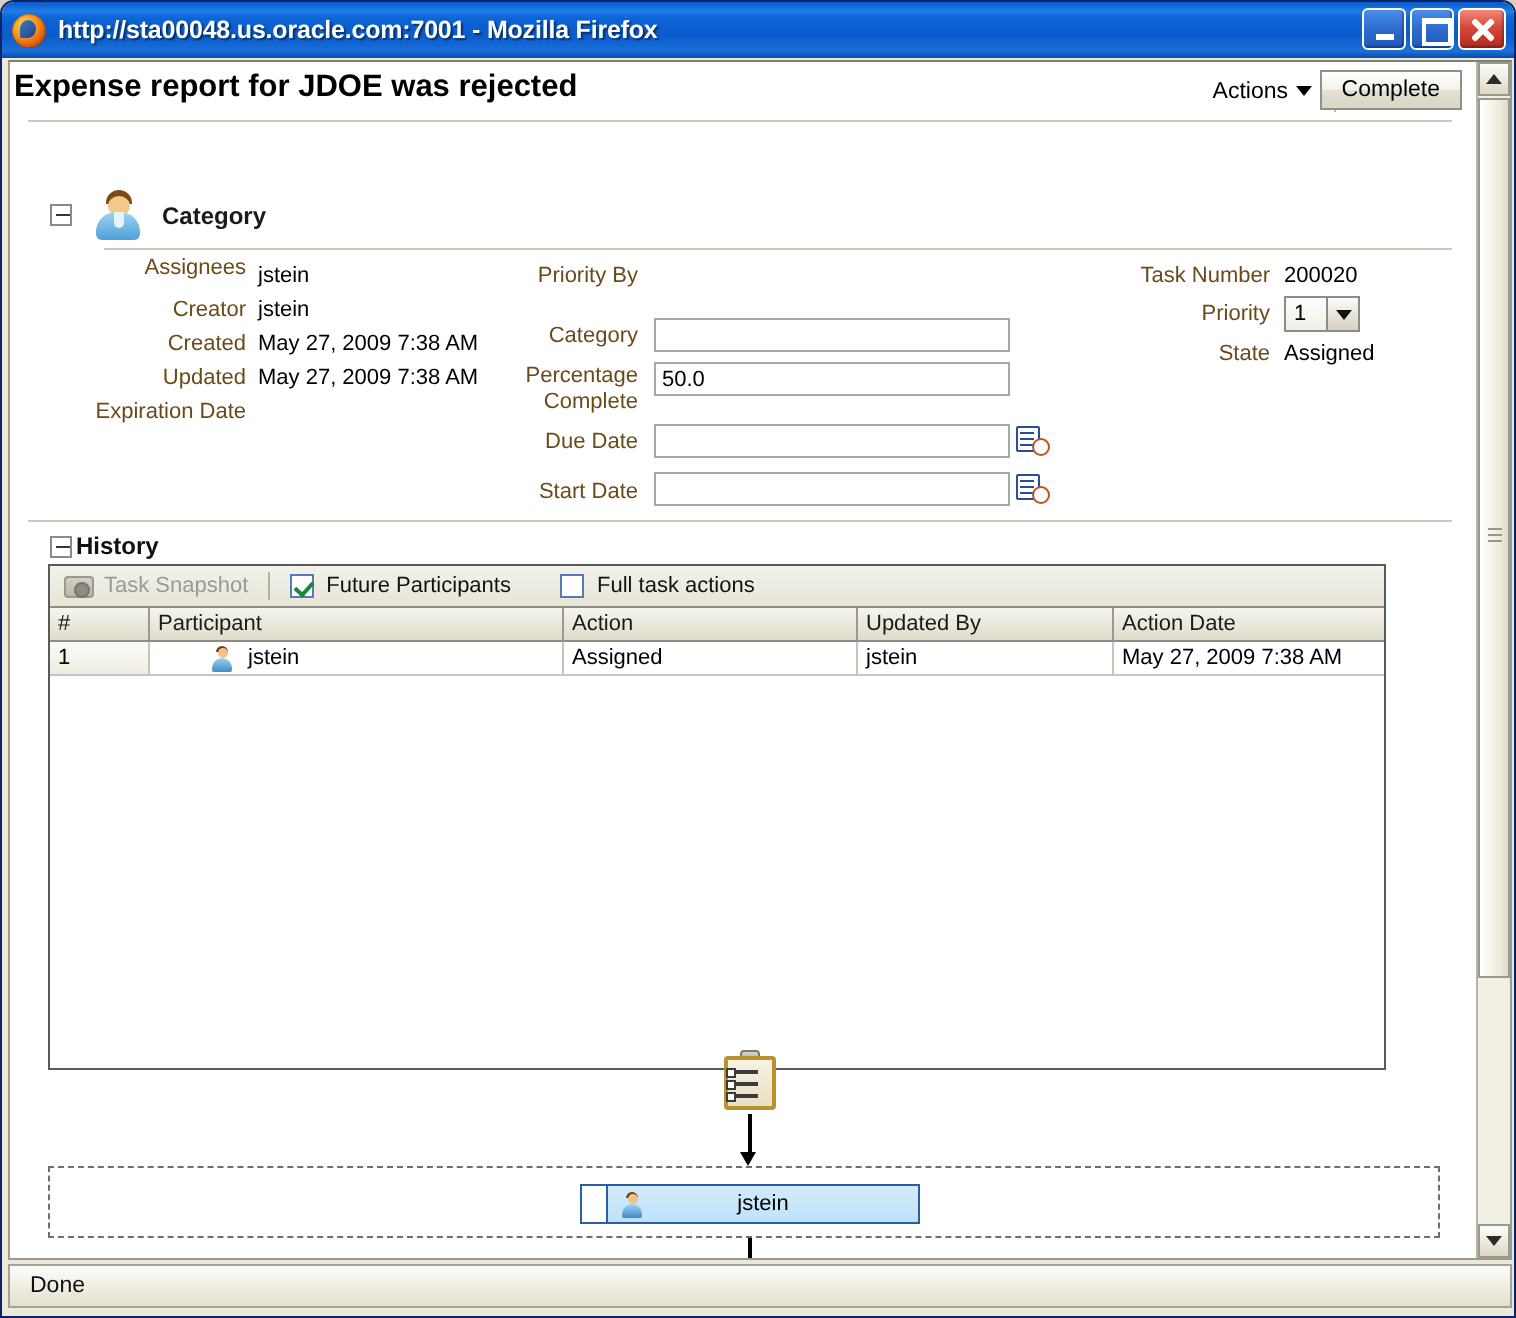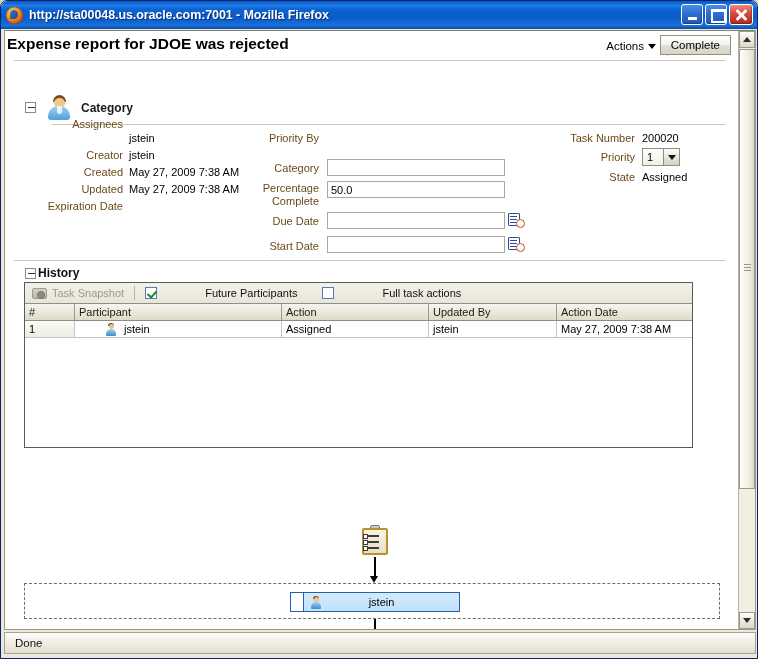"Assignees" div.fld-label { top: 87px -> 97px }
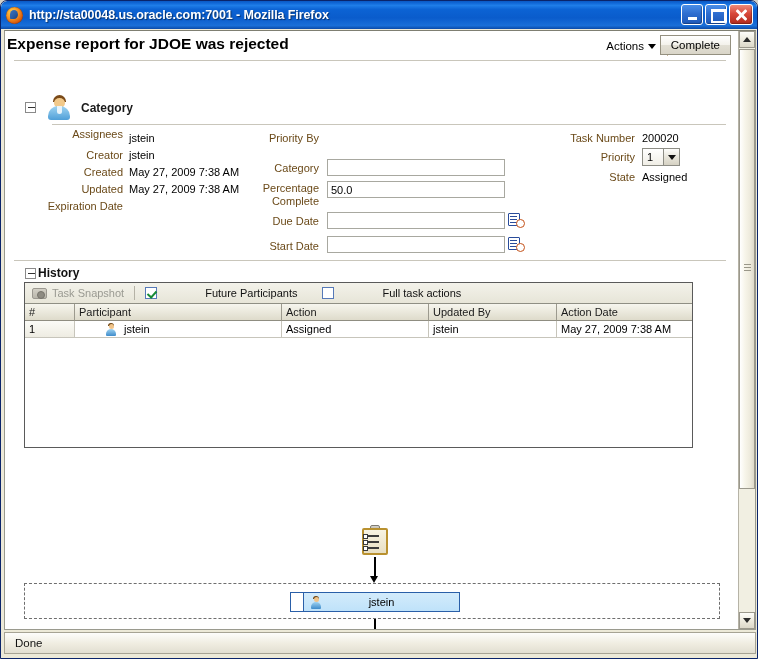"Task Snapshot" div.hist-panel { height: 166px -> 253px }
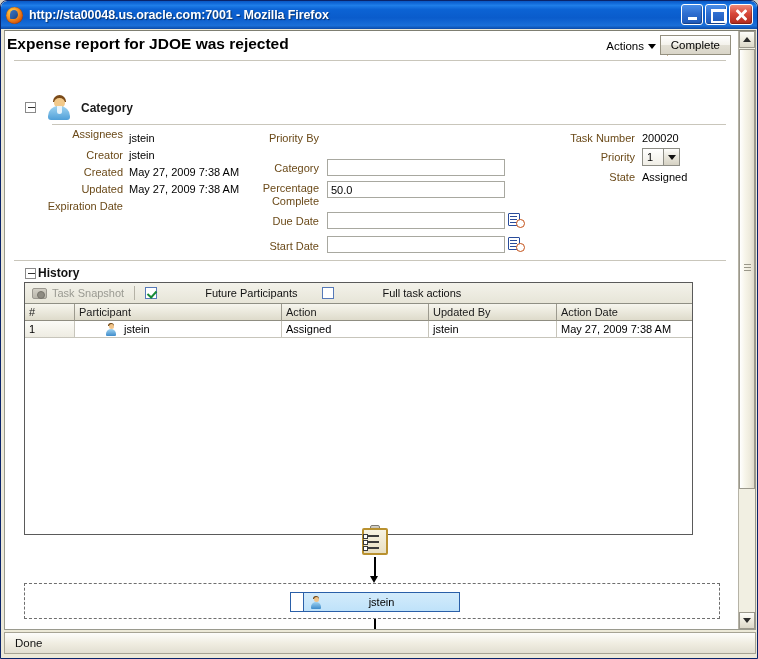"Future Participants" .cbwrap { gap: 42px -> none }
